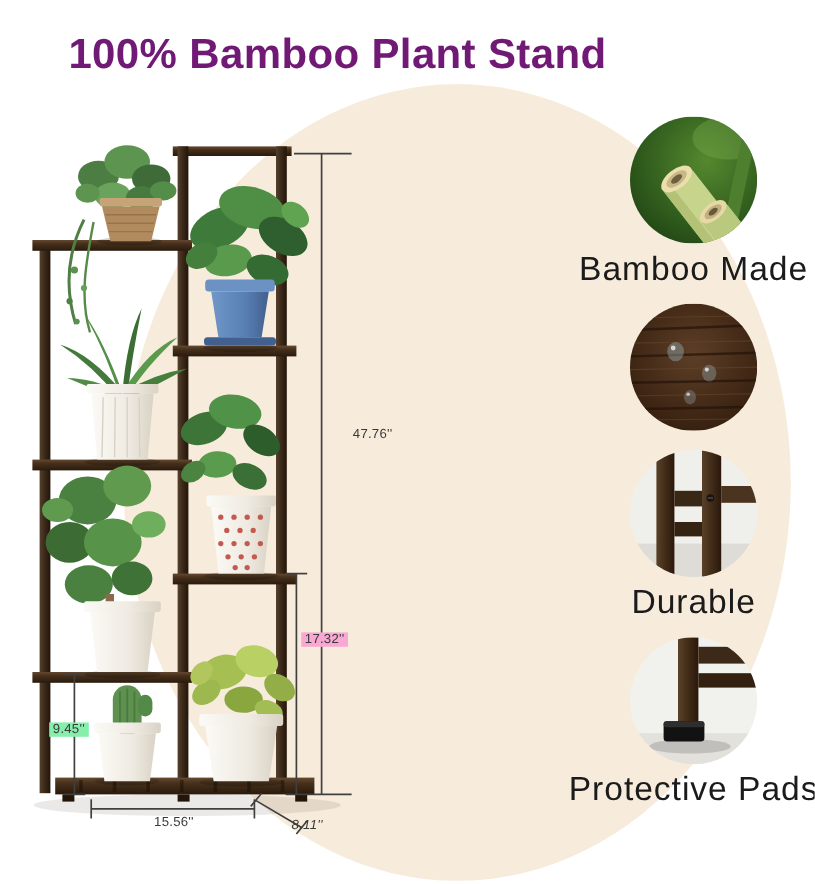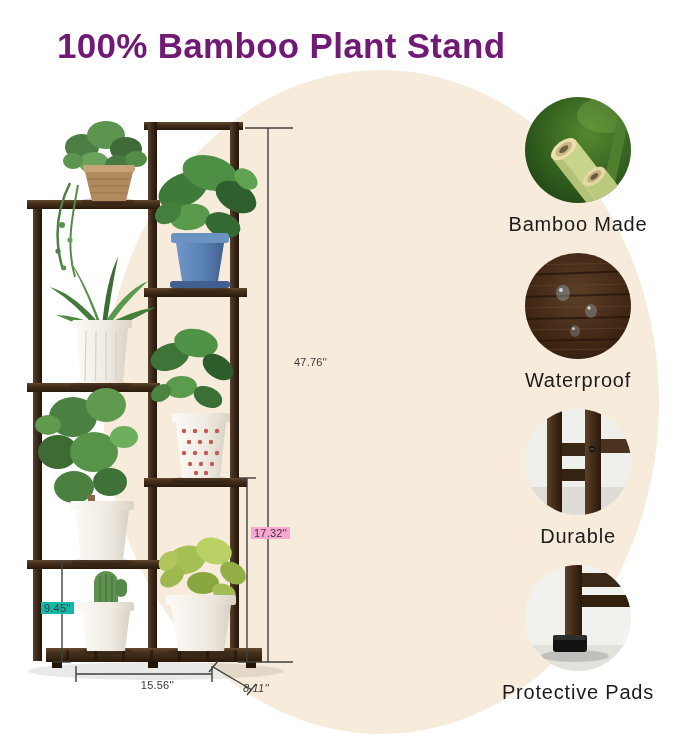"Bamboo Made" .feature-label { font-size: 20px -> 28px }
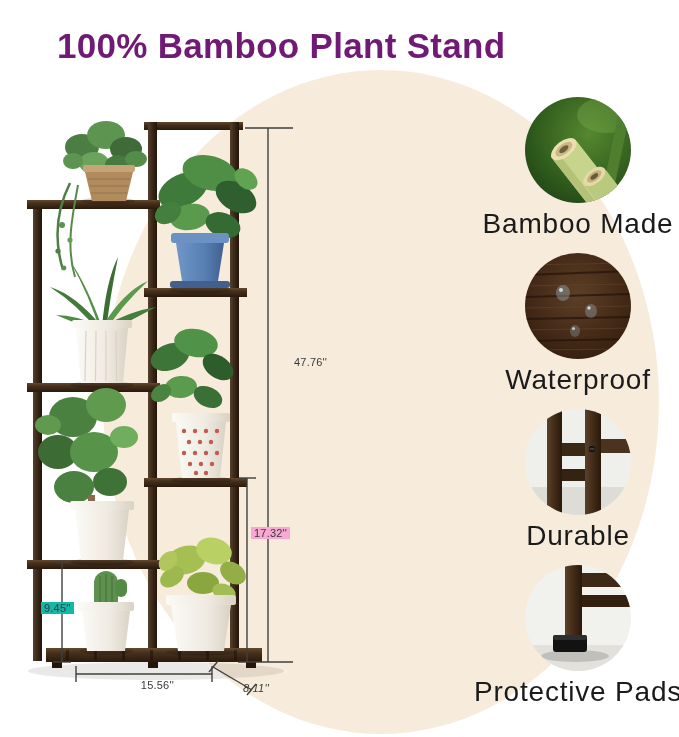"Waterproof" div.feature-label { html: <div>Waterproof</div> -> none }
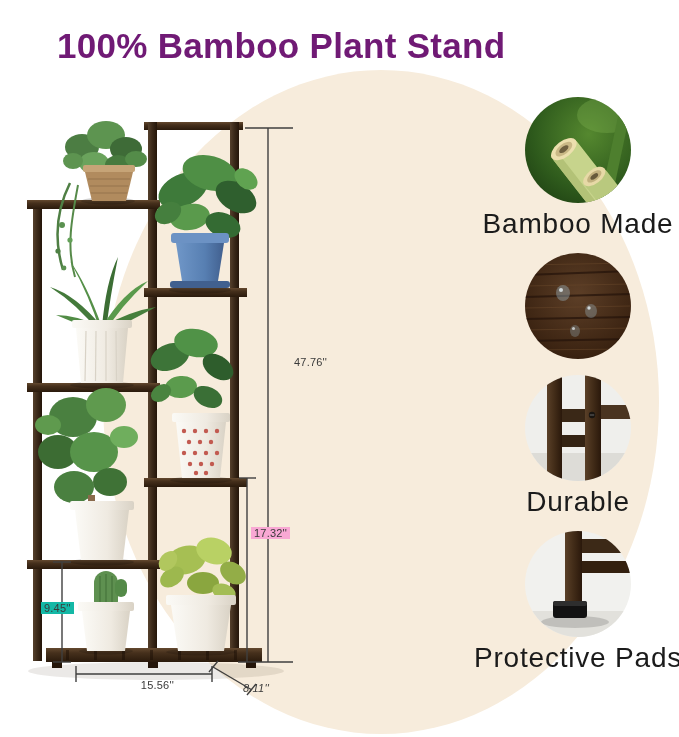"9.45''" .dl-bottom { background: #14b8a6 -> #86efac }
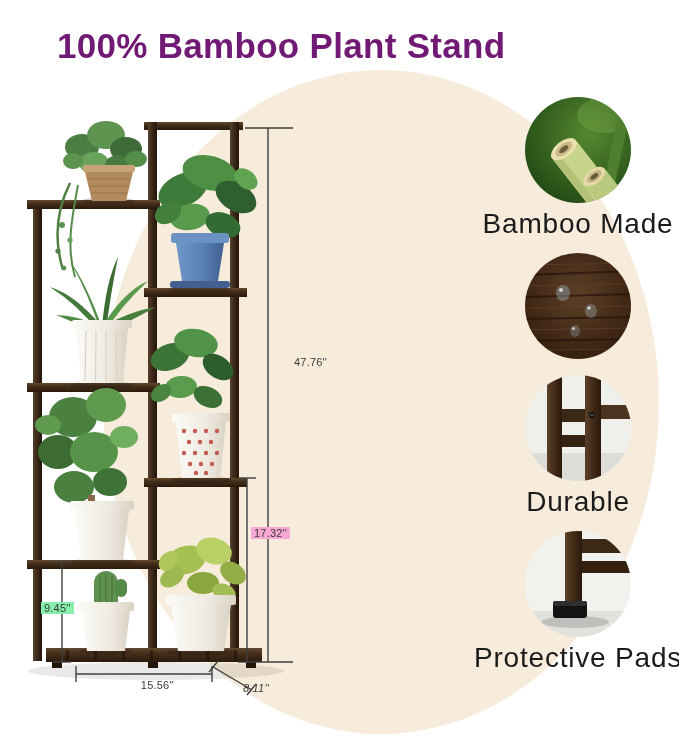"15.56''" .dl-width { text-align: right -> center }
